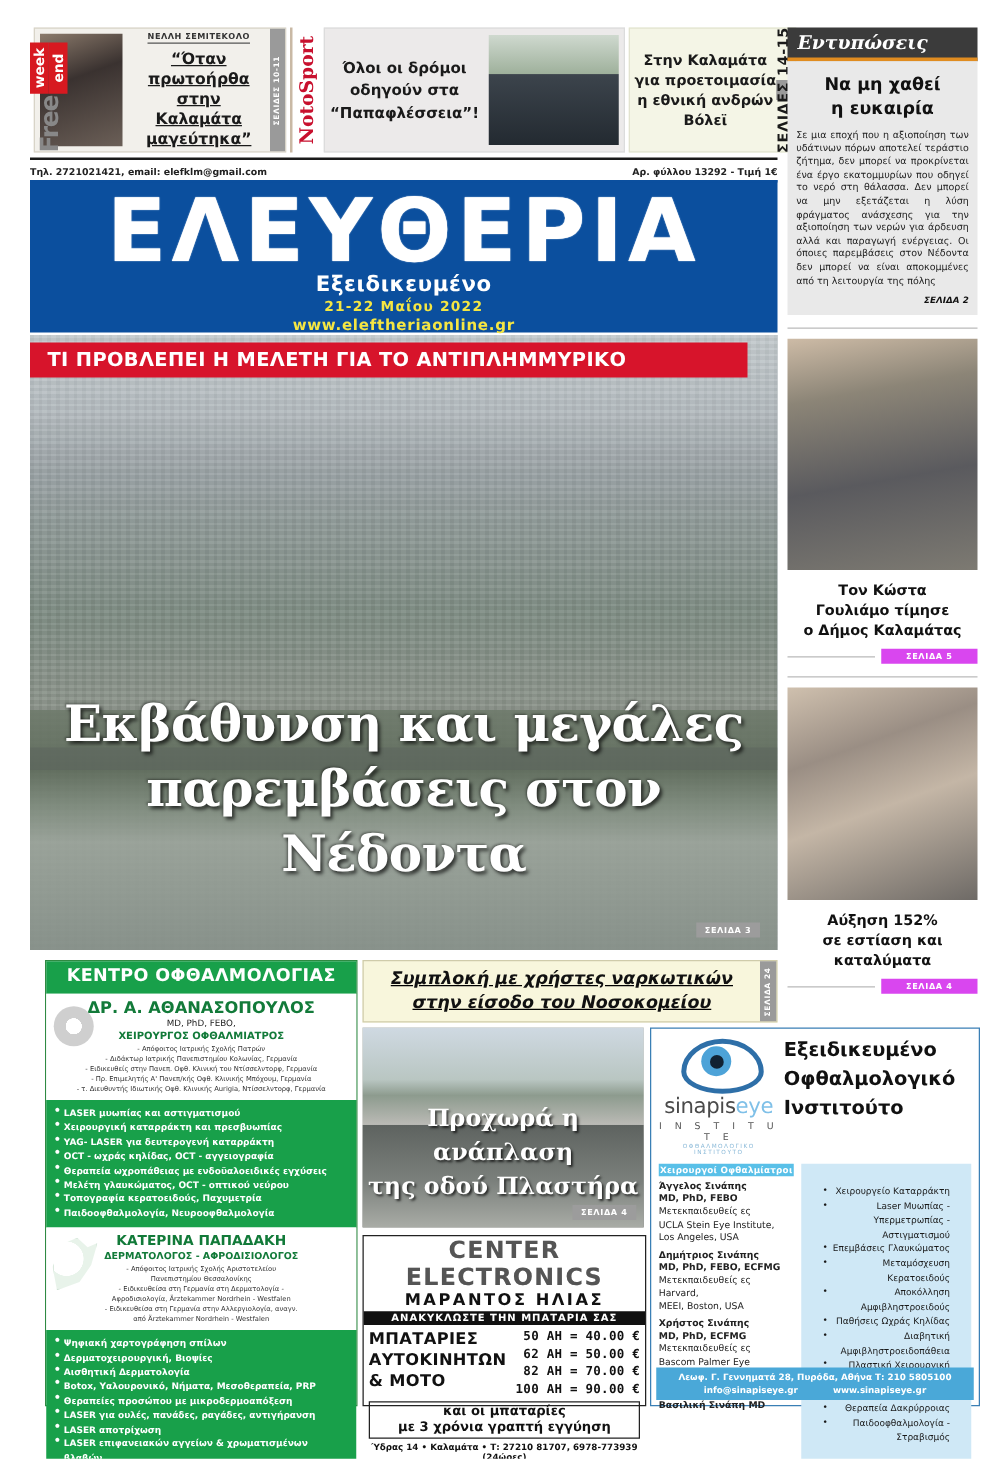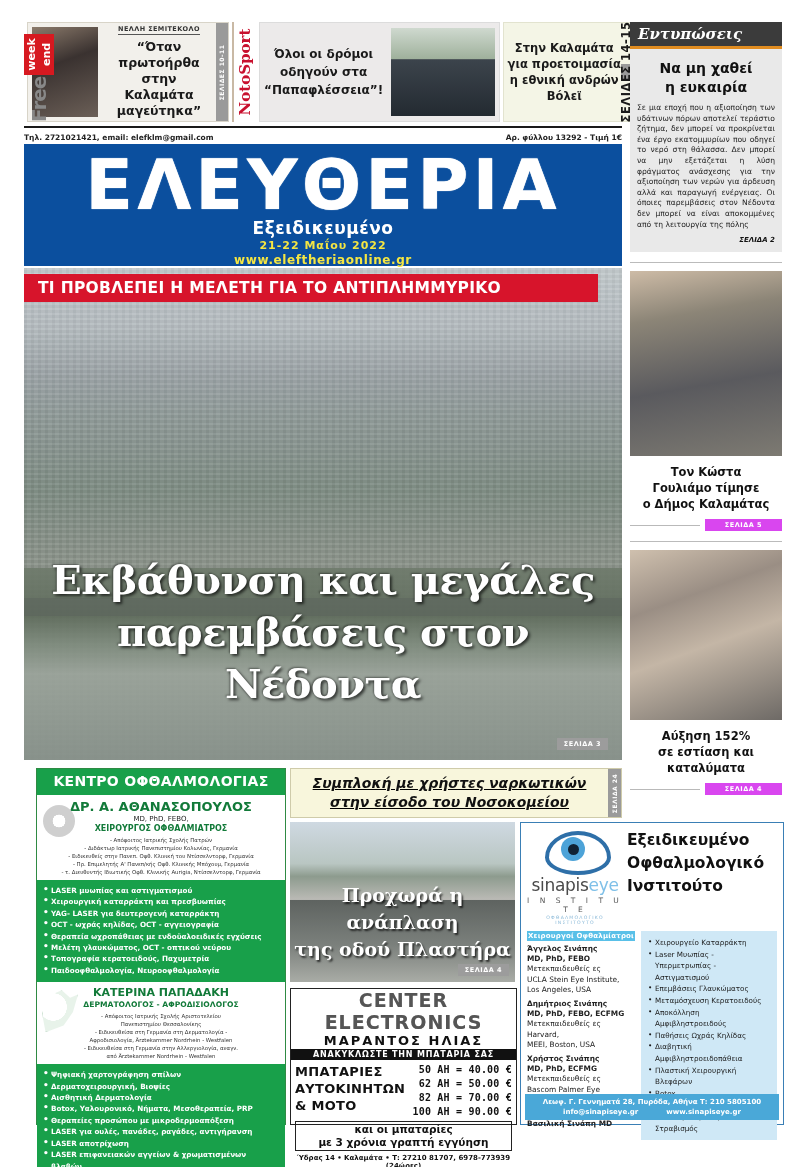"“Όταν πρωτοήρθα" .p1quote { text-decoration: none -> underline }
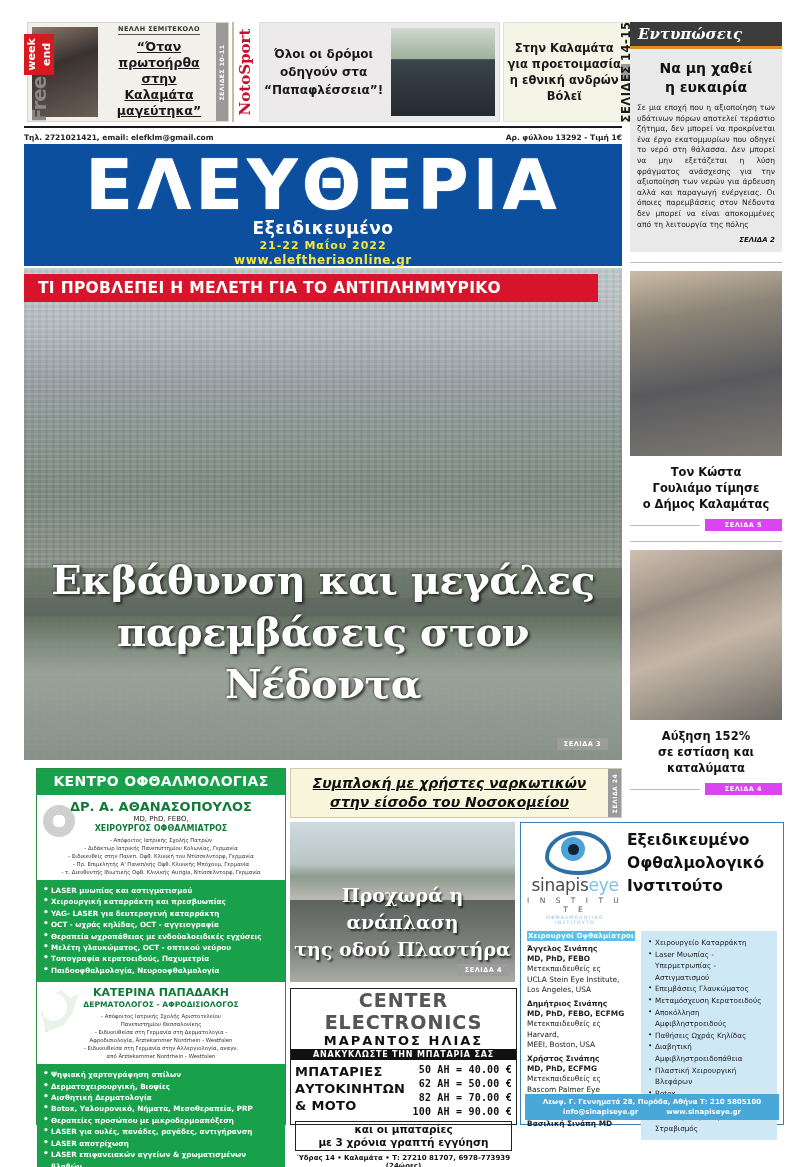"Χειρουργείο Καταρράκτη" .sin-col2 ul { margin: 2px -> 12px; text-align: none -> right }
